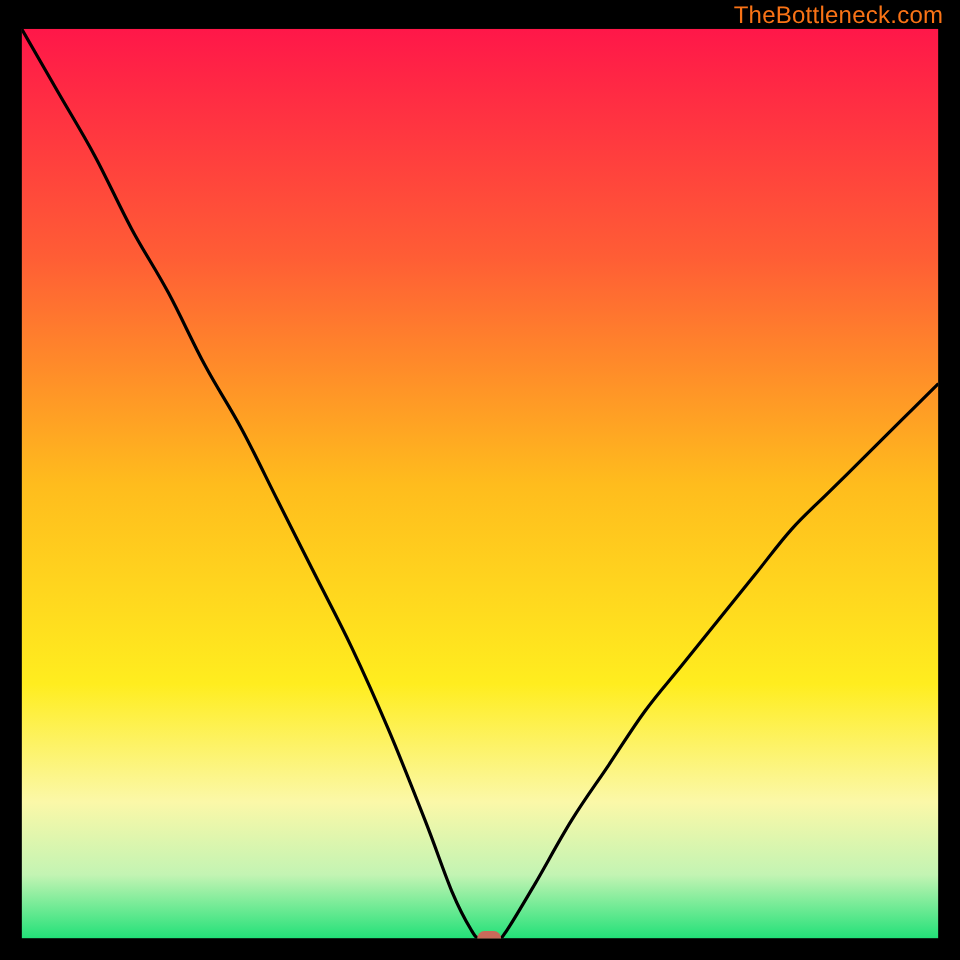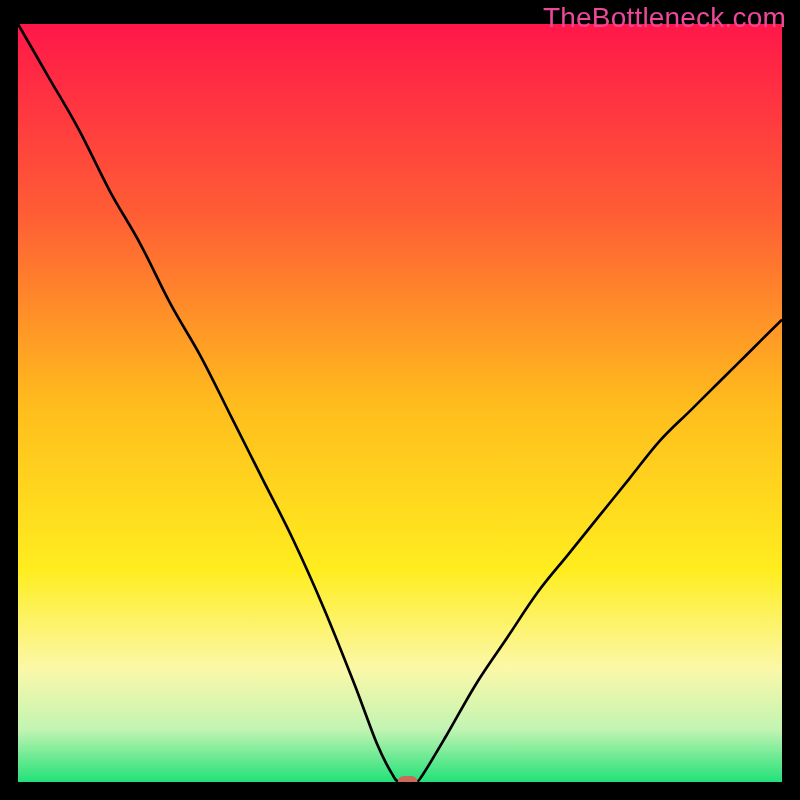"TheBottleneck.com" .watermark { color: #ec4899 -> #f97316; font-size: 28px -> 20px }
